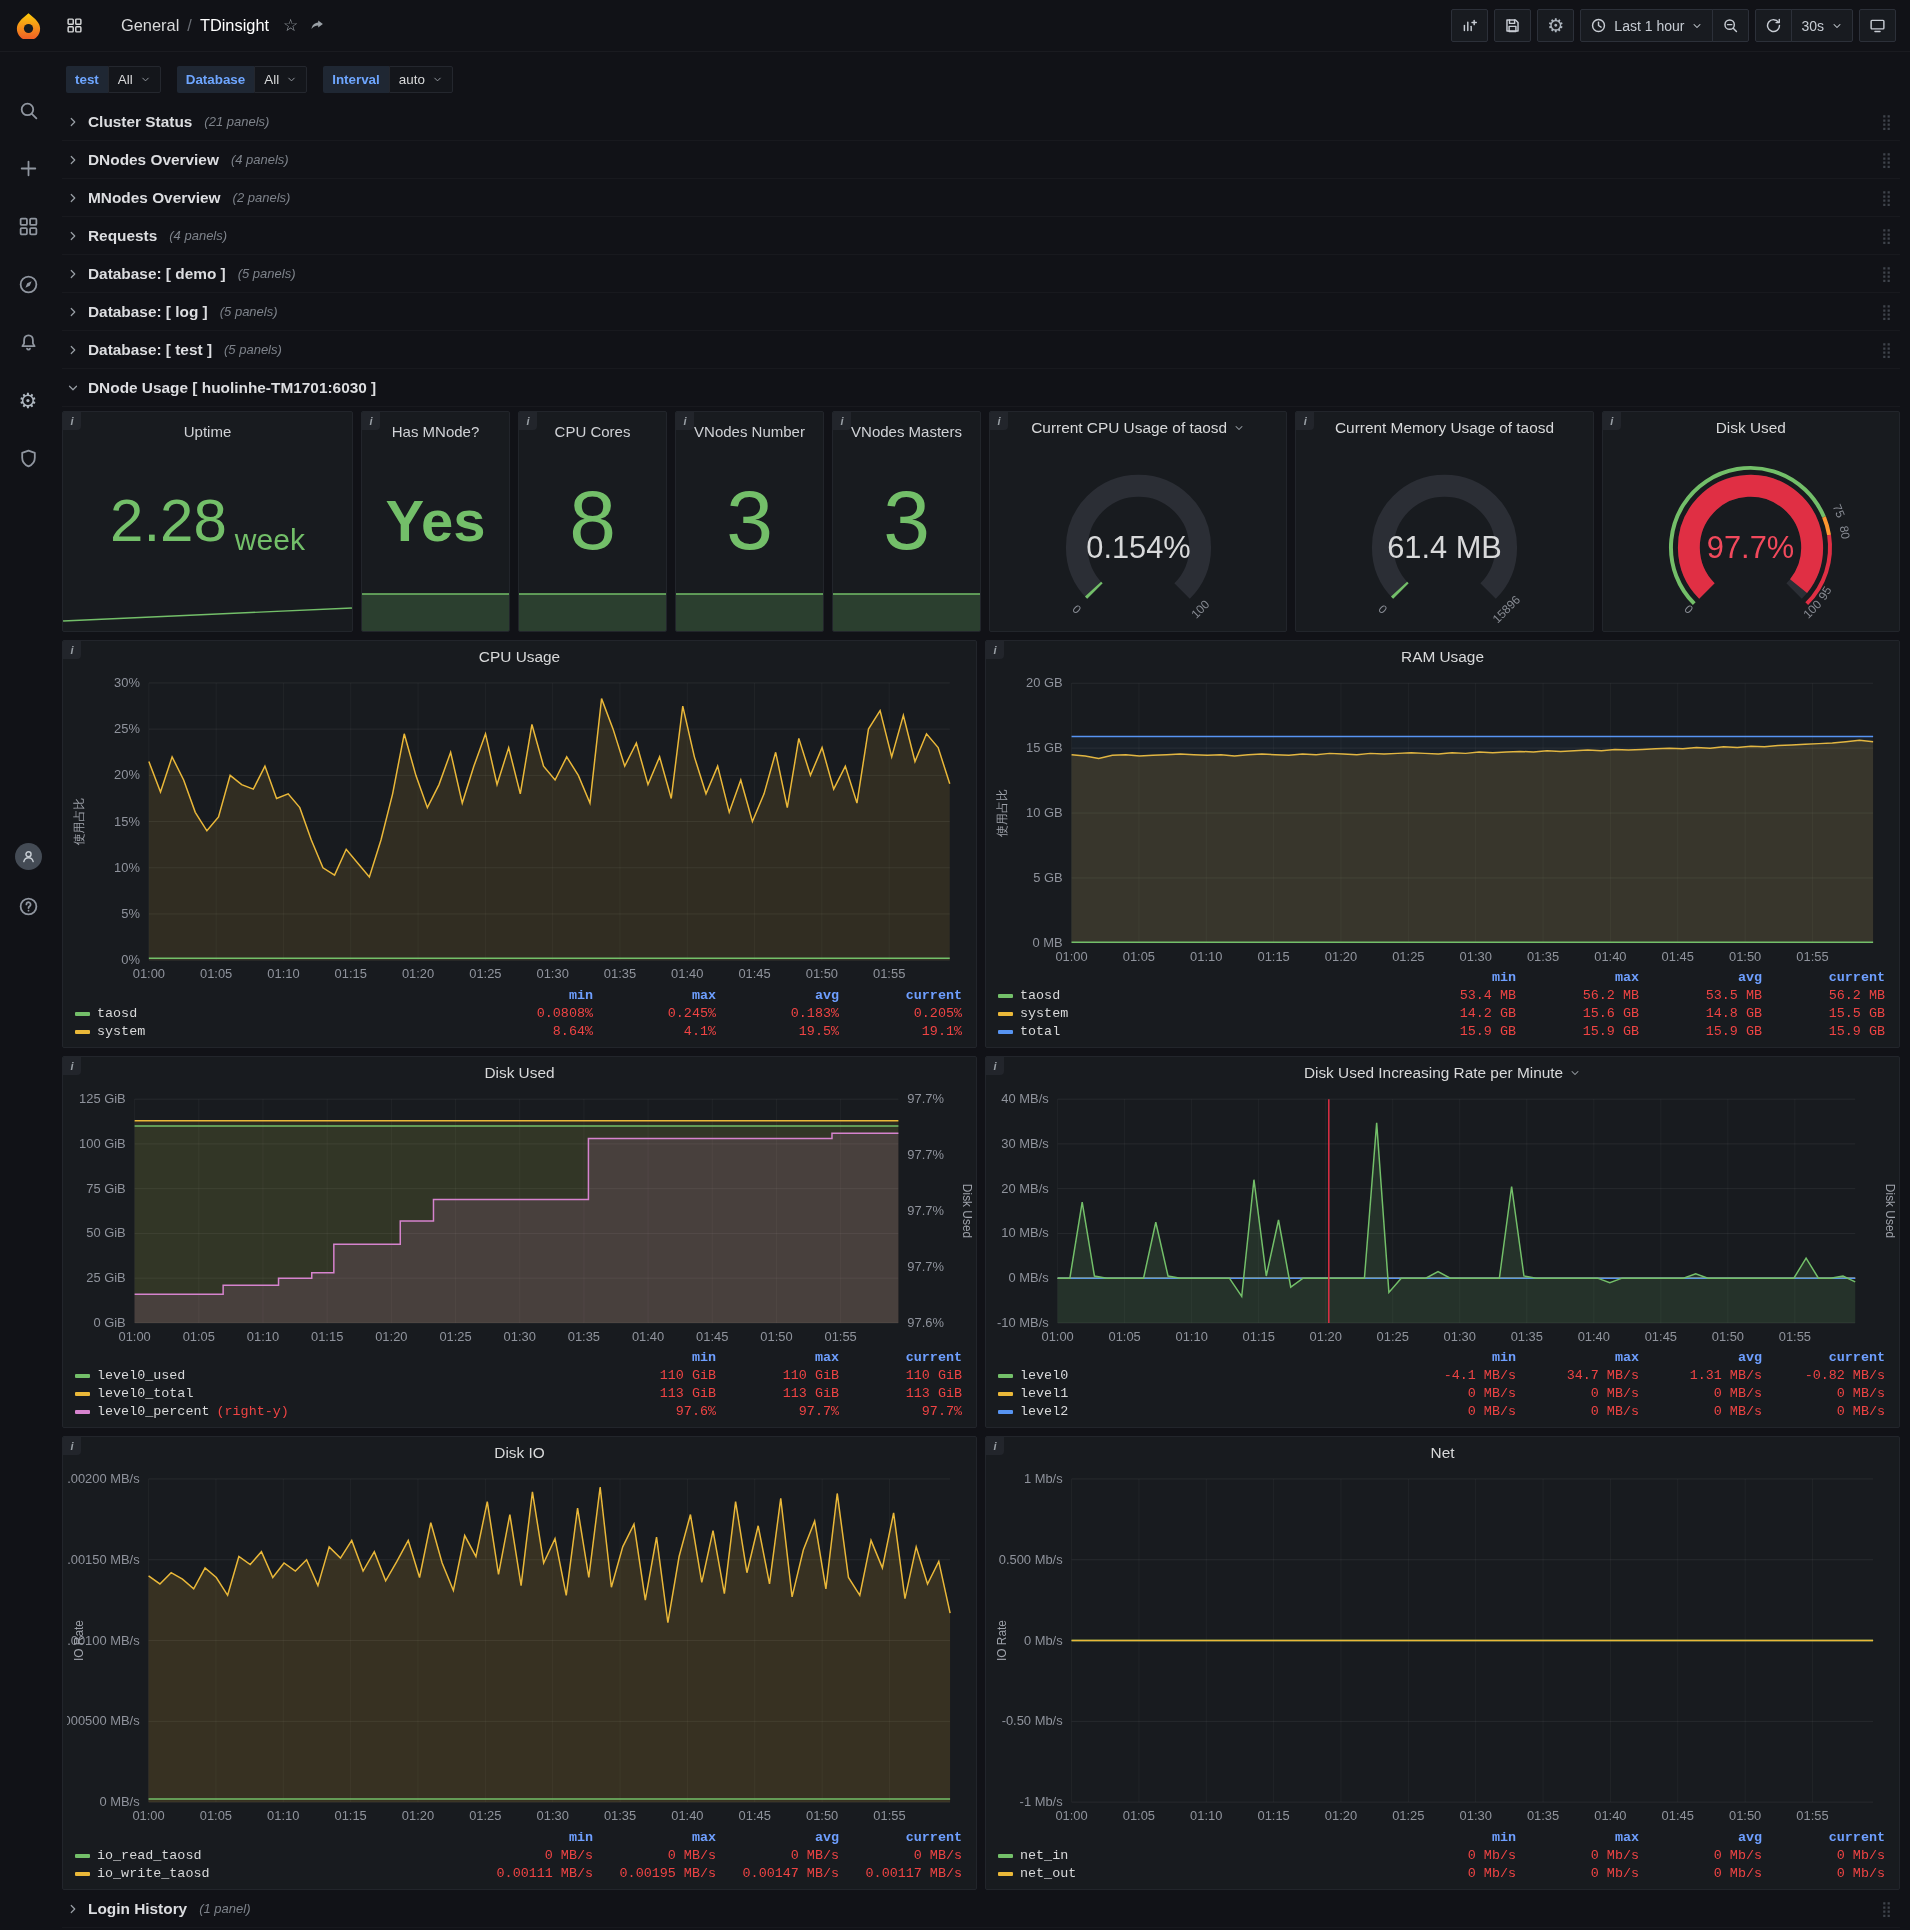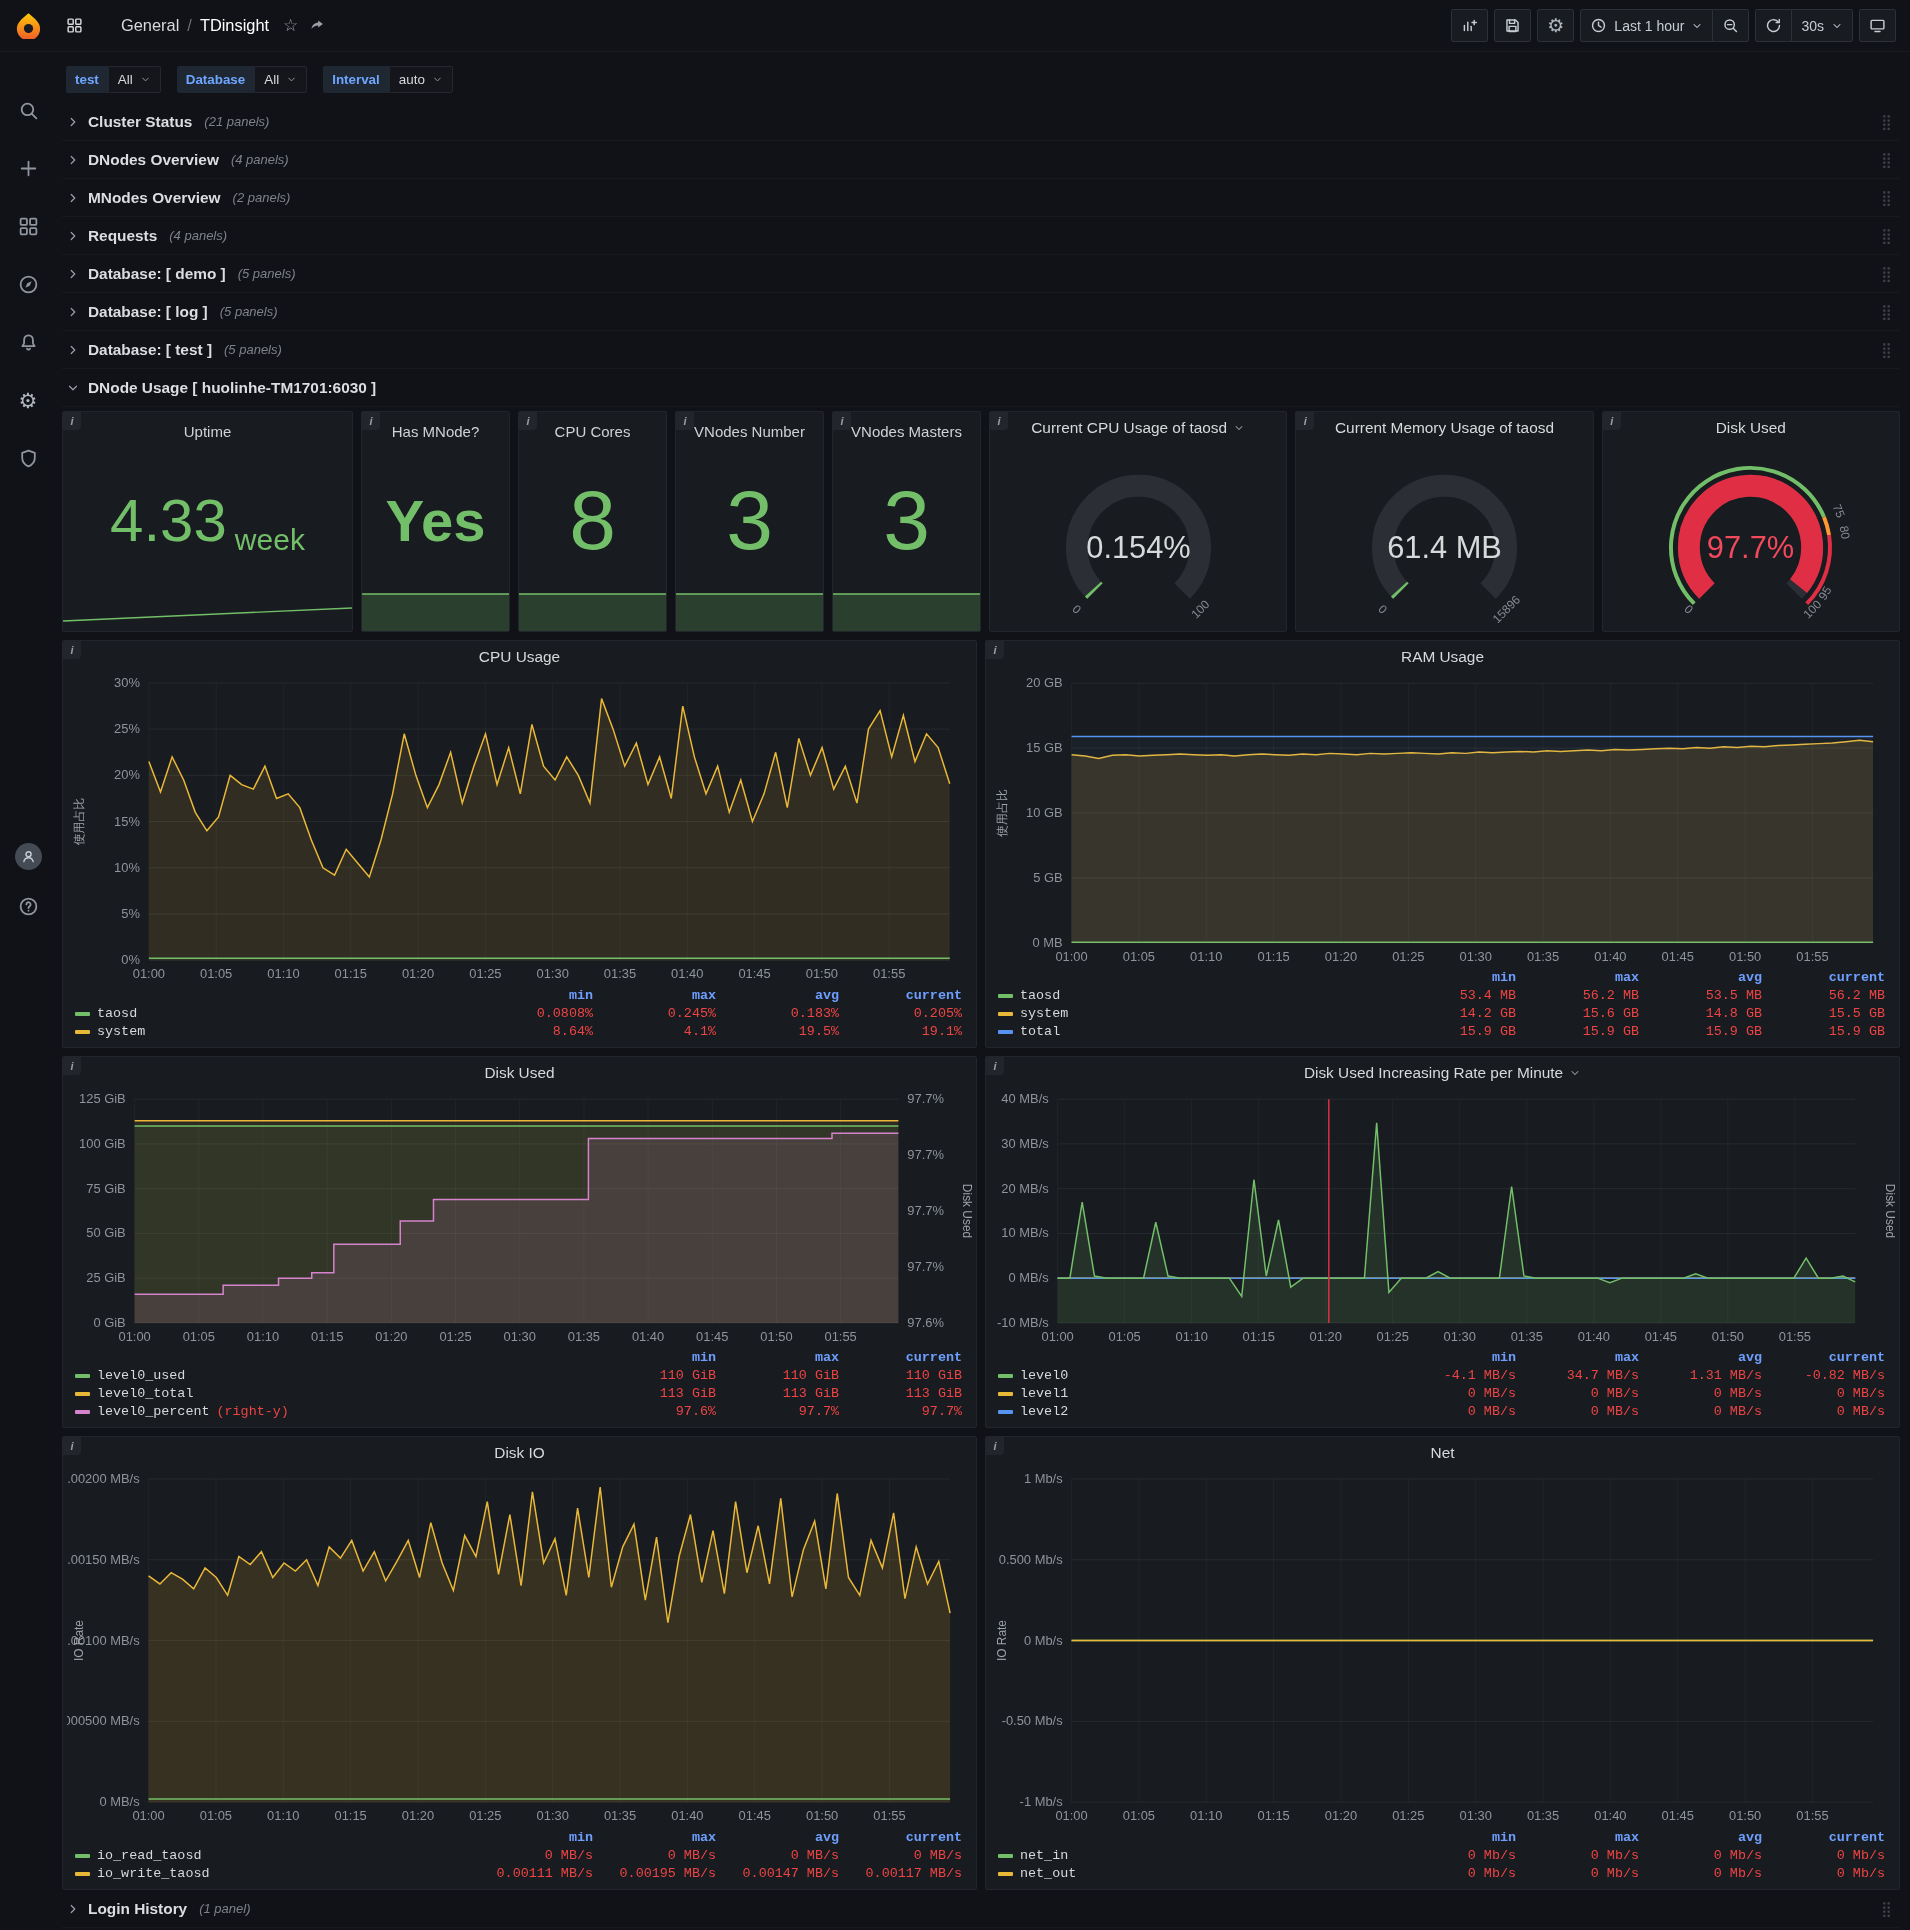"4.33" span.stat-value { text: 4.33 -> 2.28 }
